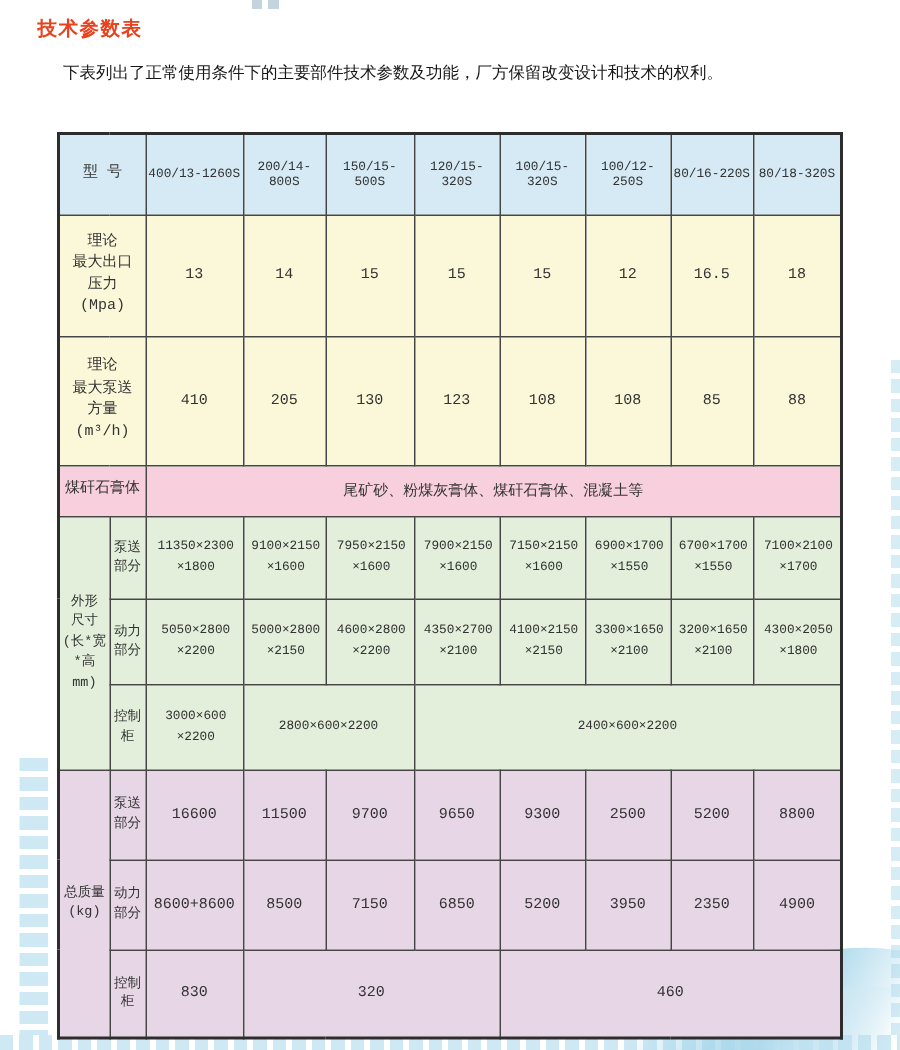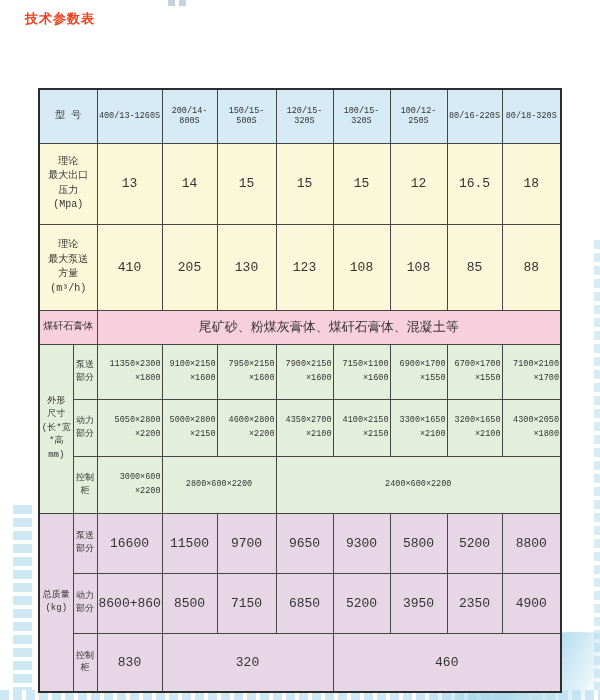"下表列出了正常使用条件下的主要部件技术参数及功能，厂方保留改变设计和技术的权利。" div.intro { html: none -> <div>下表列出了正常使用条件下的主要部件技术参数及功能，厂方保留改变设计和技术的权利。</div> }
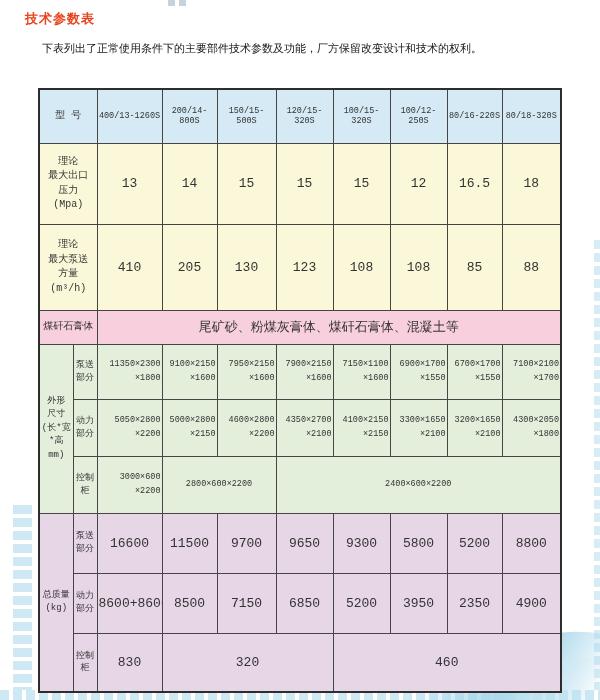"13" .c-num { font-size: 13px -> 10px }
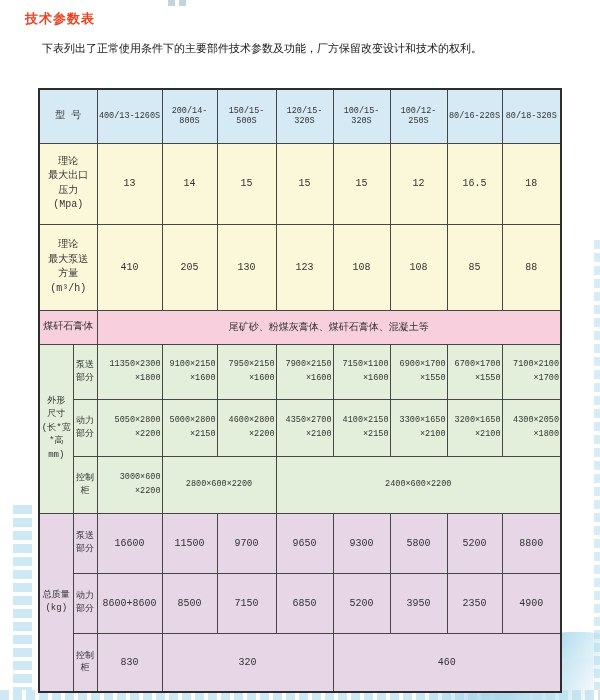"11350×2300" .c-dim { text-align: right -> center }
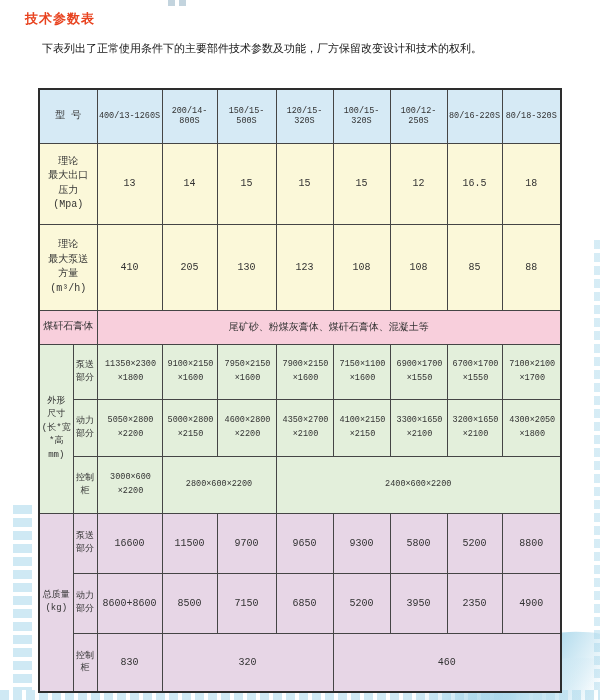"7150×1100" td.c-dim { text: 1100 -> 2150 }
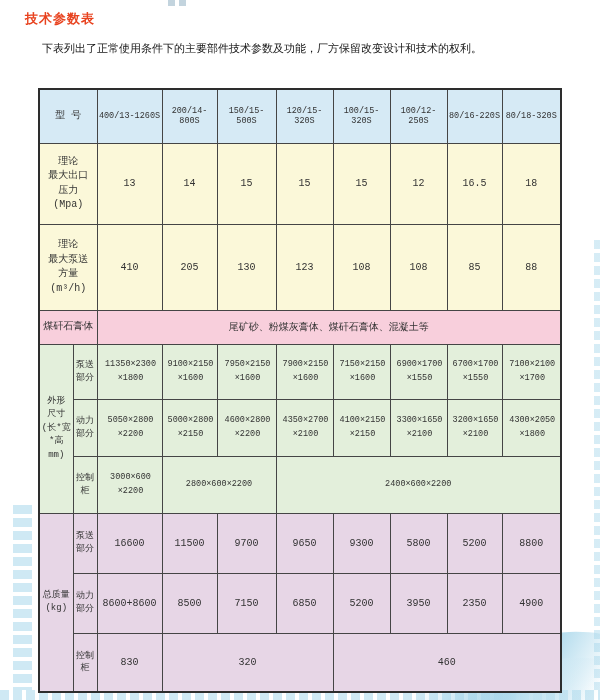"5800" td.c-num { text: 5800 -> 2500 }
